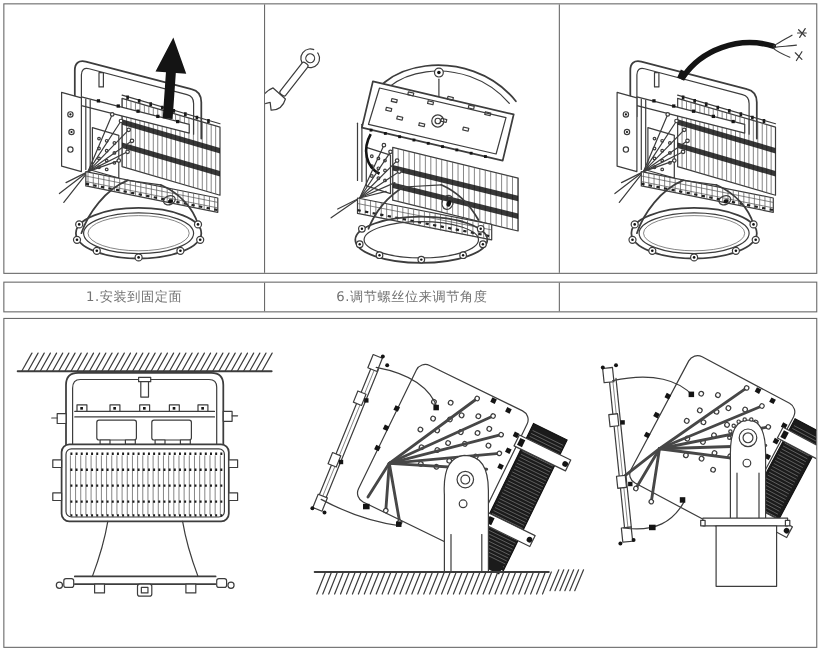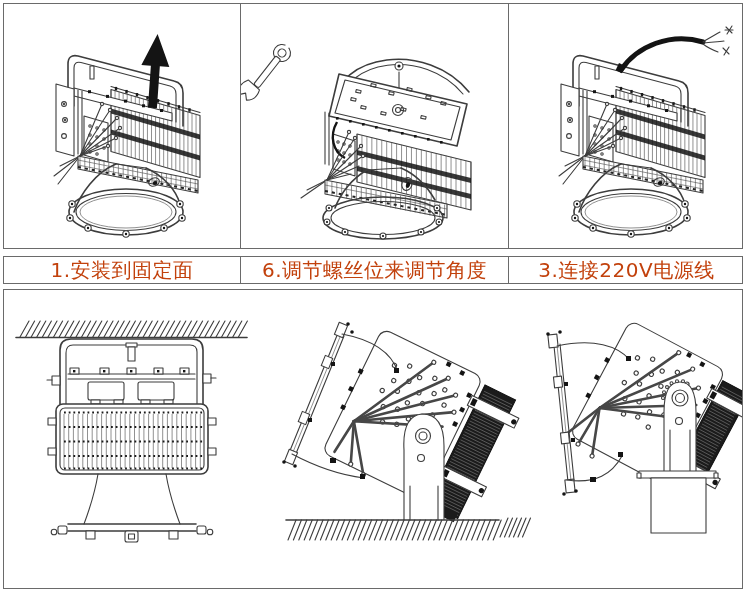"1.安装到固定面" .cap { color: #c2410c -> #737373; font-size: 20px -> 12px }
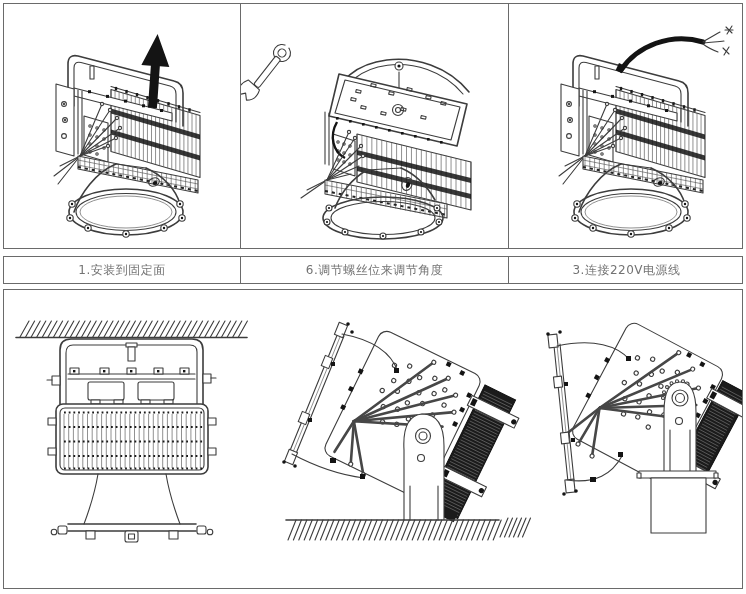"3.连接220V电源线" div.cell { html: <div>3.连接220V电源线</div> -> none }
